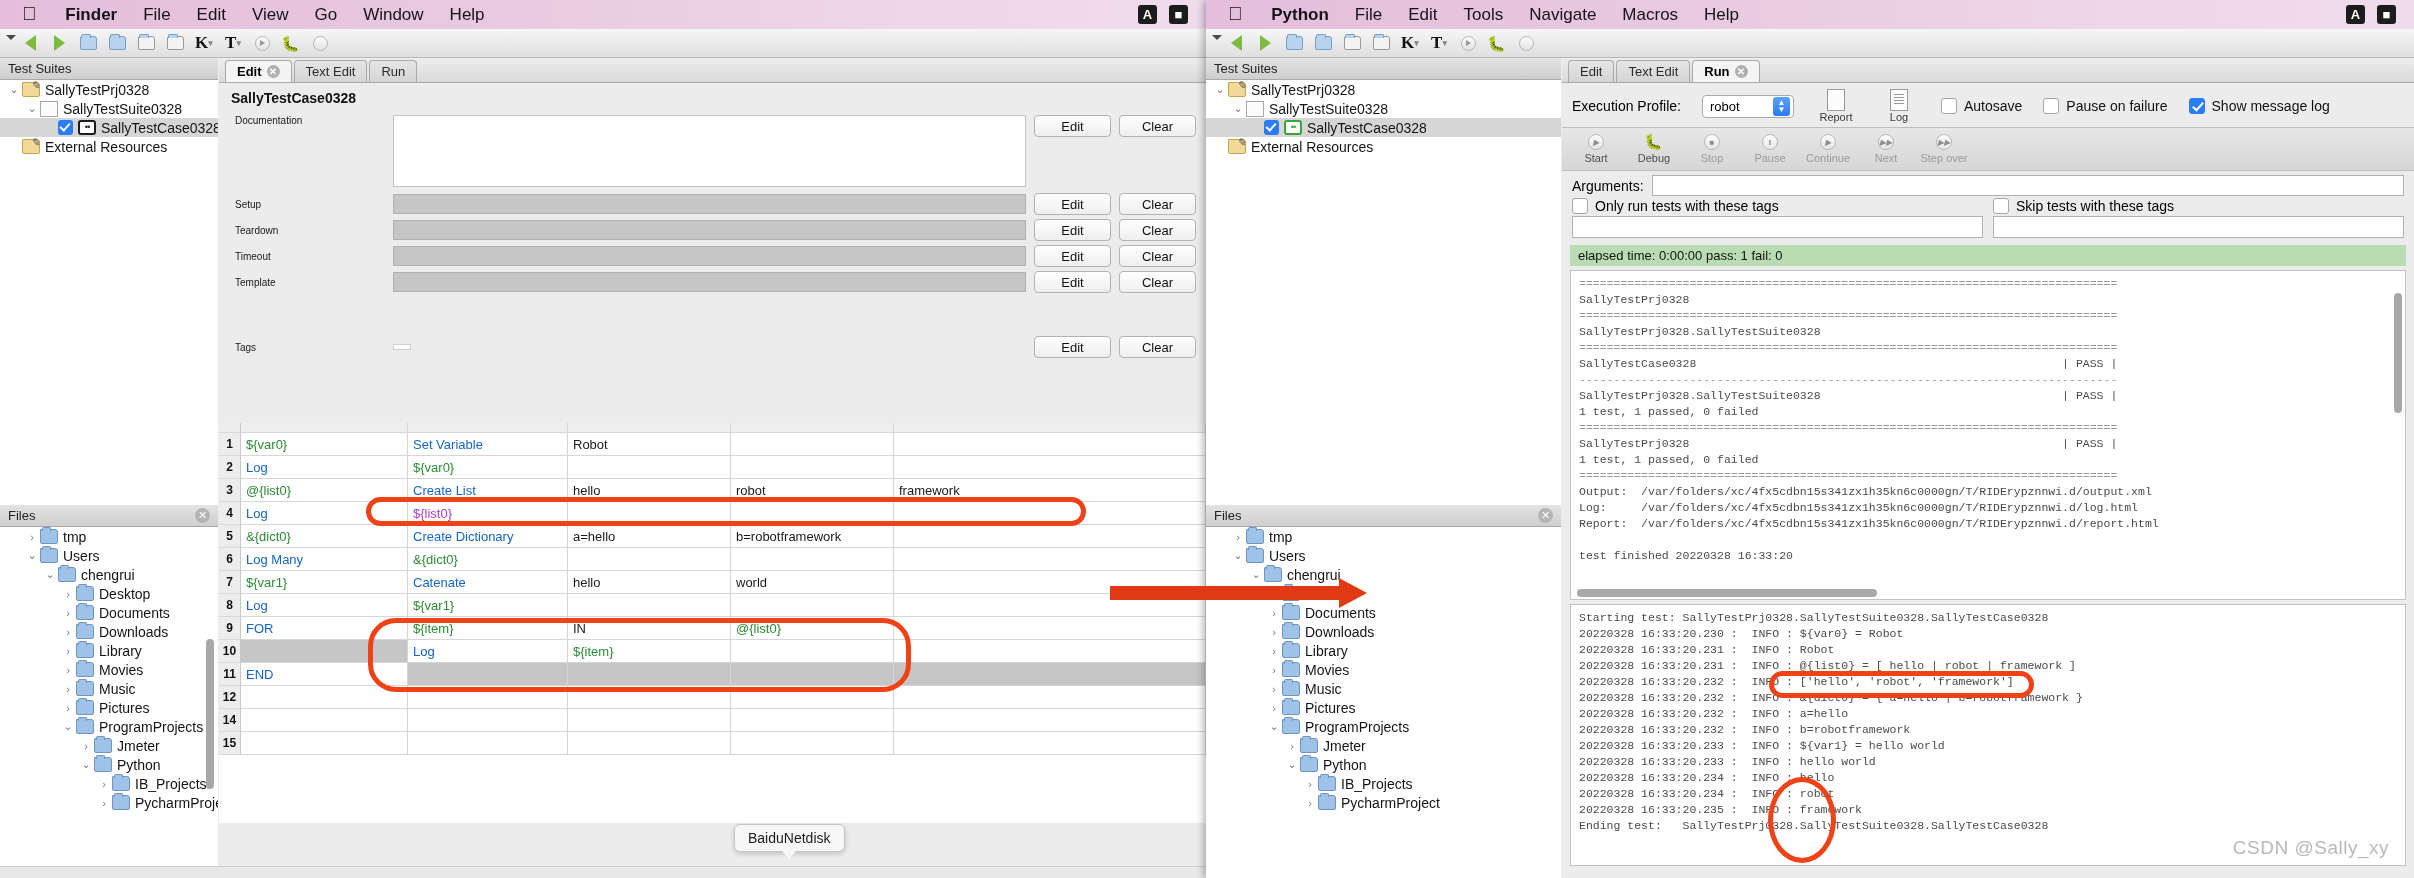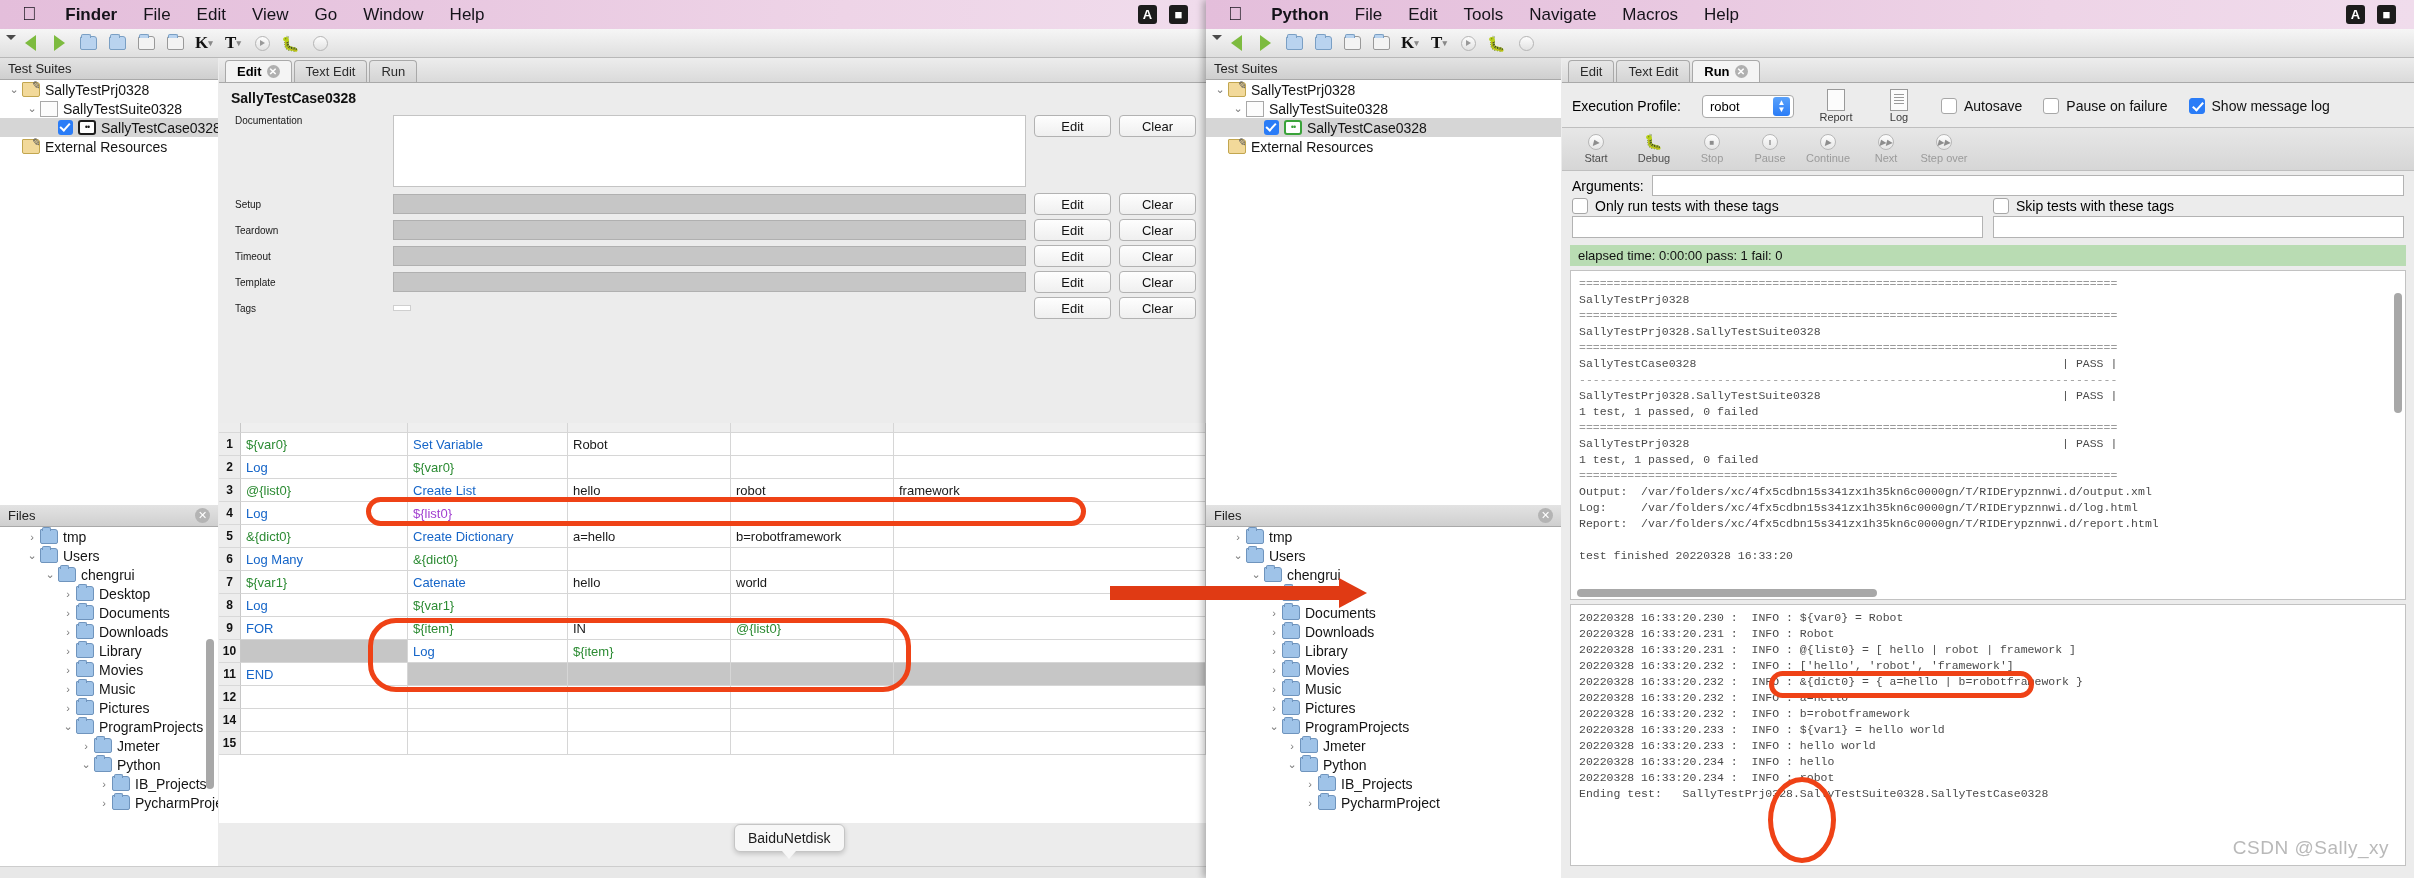"Tags" div.srow { margin-top: none -> 39px }
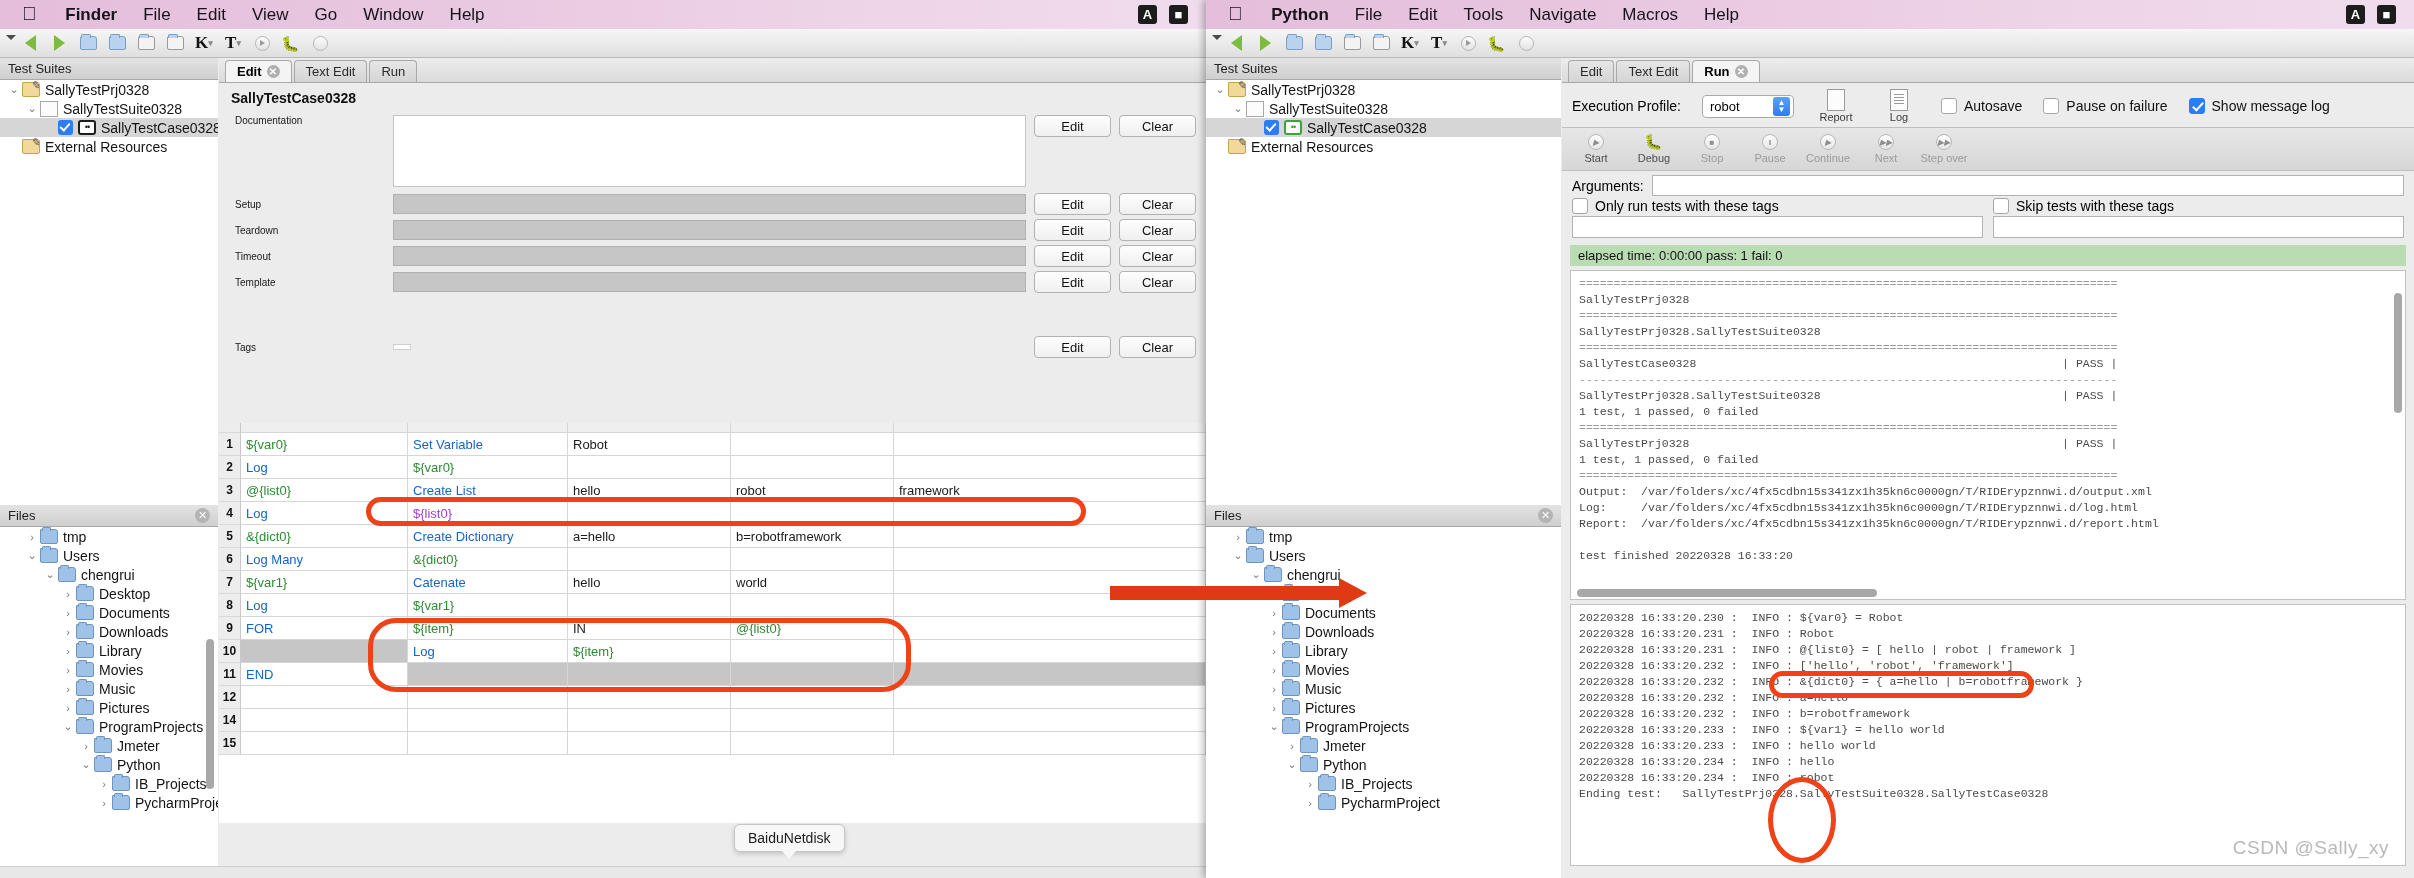"Starting test:" div.ln { html: none -> <div>Starting test: SallyTestPrj0328.SallyTestSuite0328.SallyTestCase0328</div> }
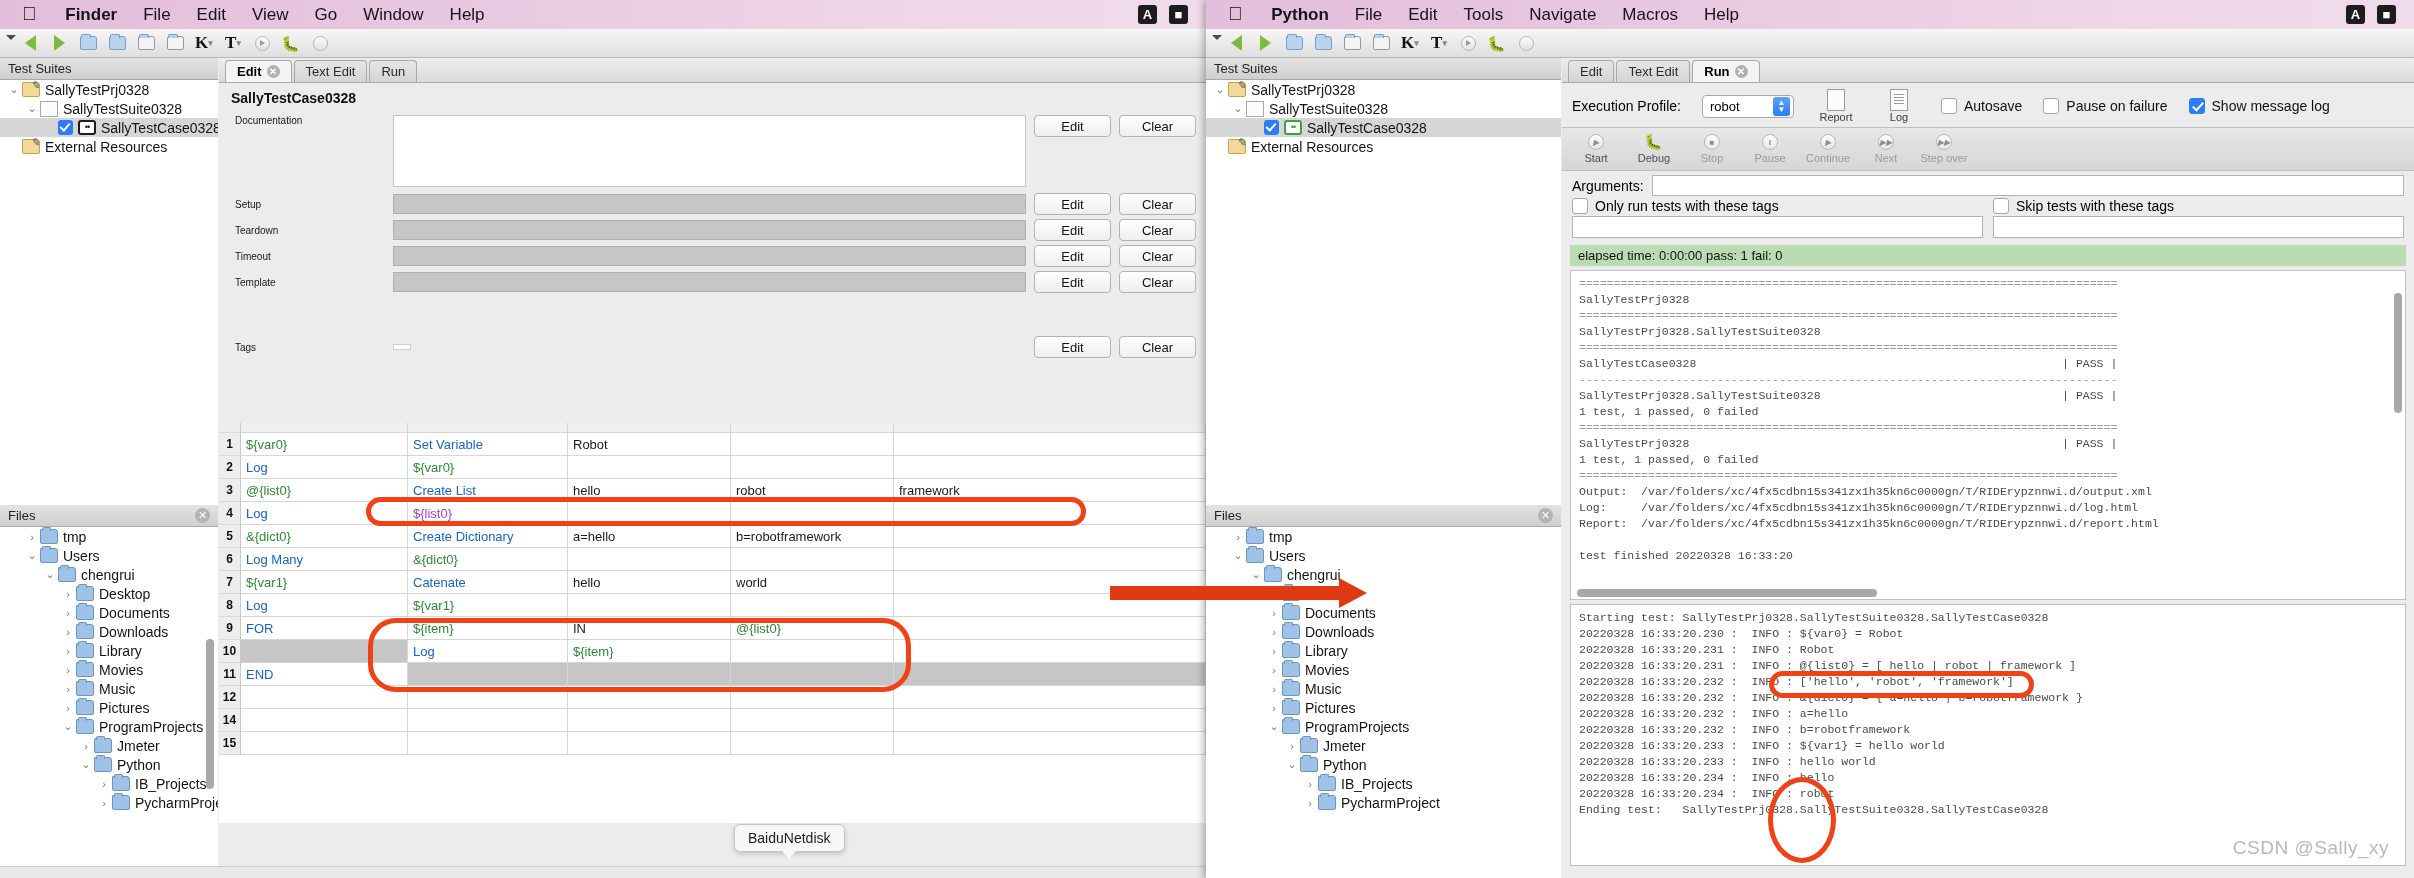"20220328 16:33:20.235 : INFO :" div.ln { html: none -> <div>20220328 16:33:20.235 : INFO : framework</div> }
